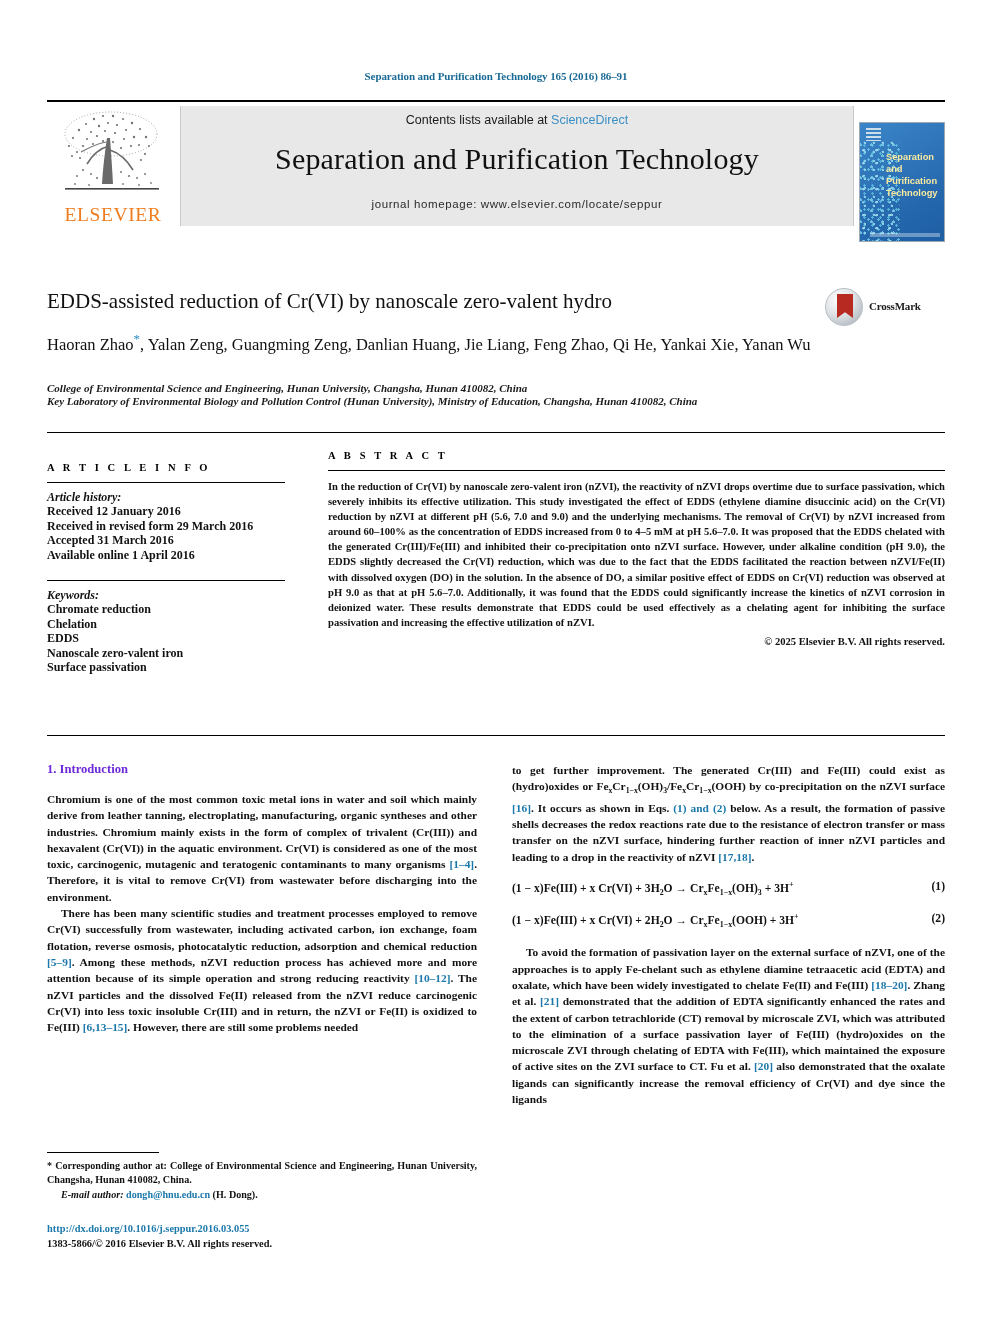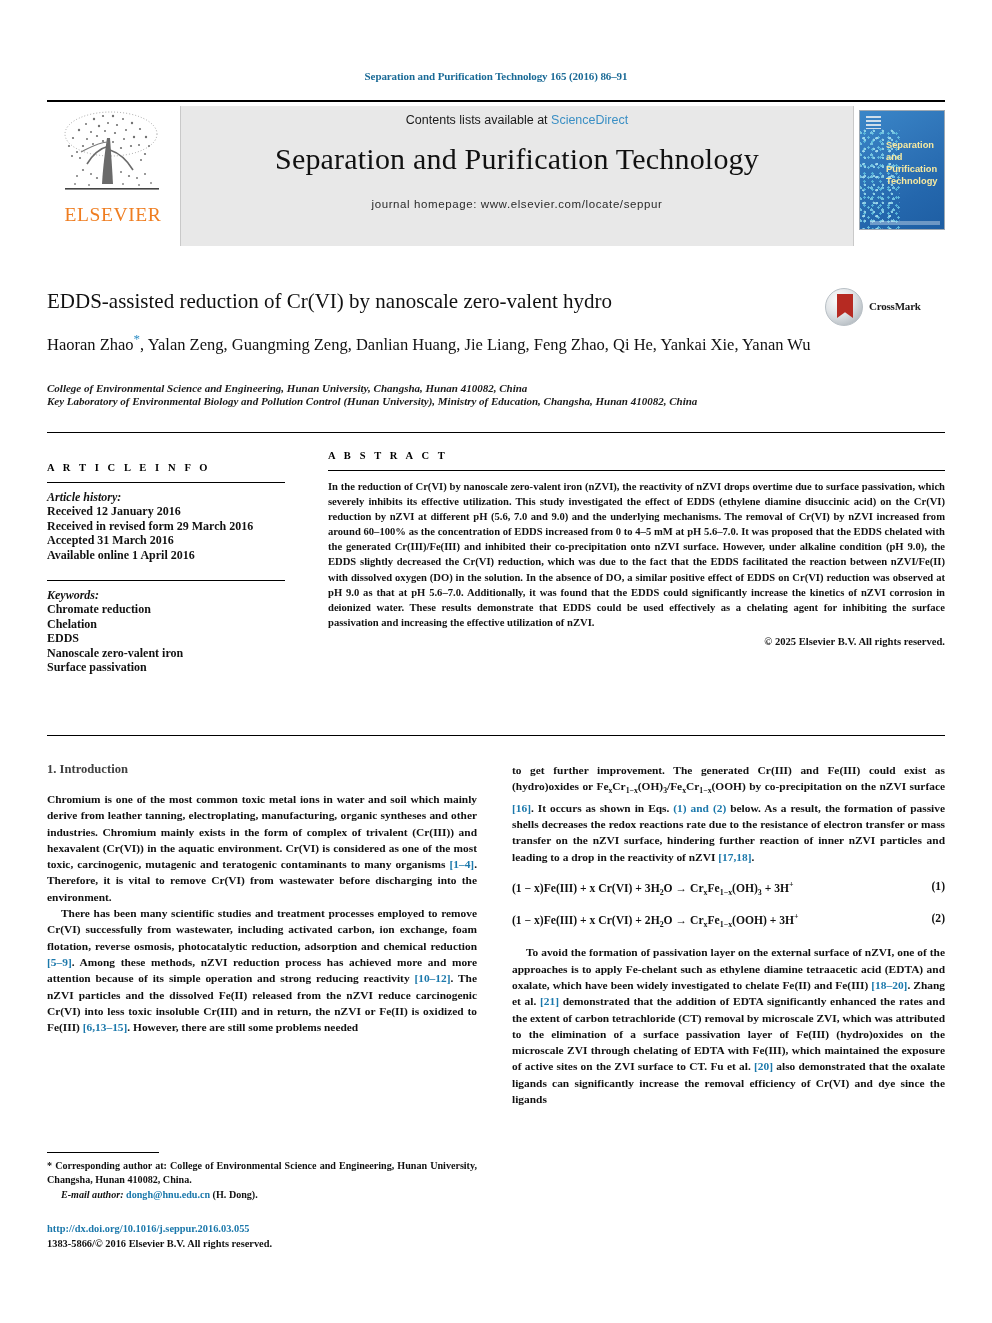"Contents lists available at" .grayband { height: 140px -> 120px }
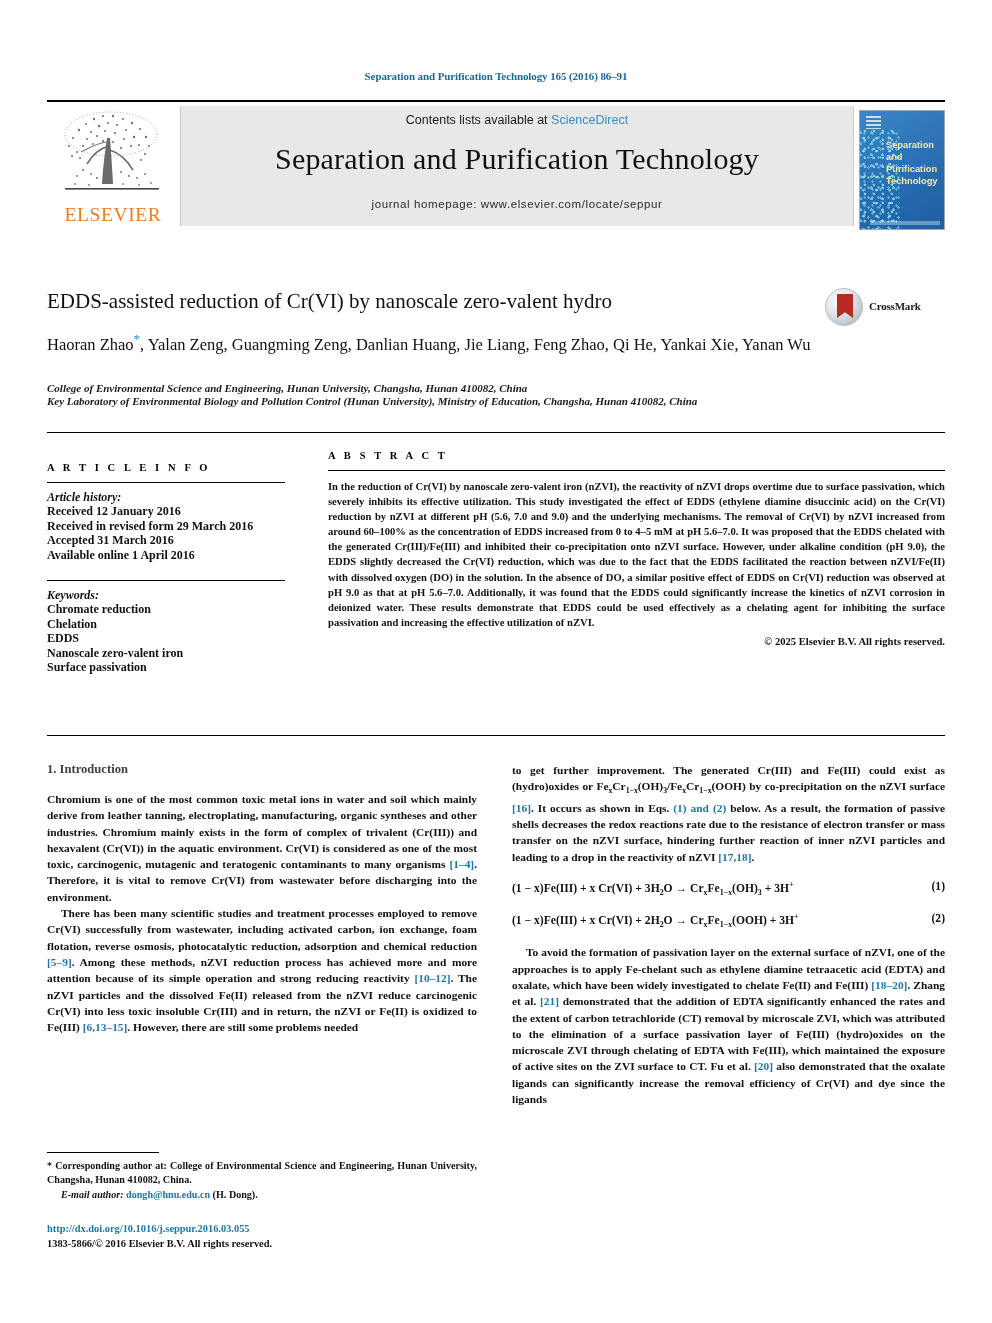"Separation" .cover-thumb { top: 8px -> 20px }
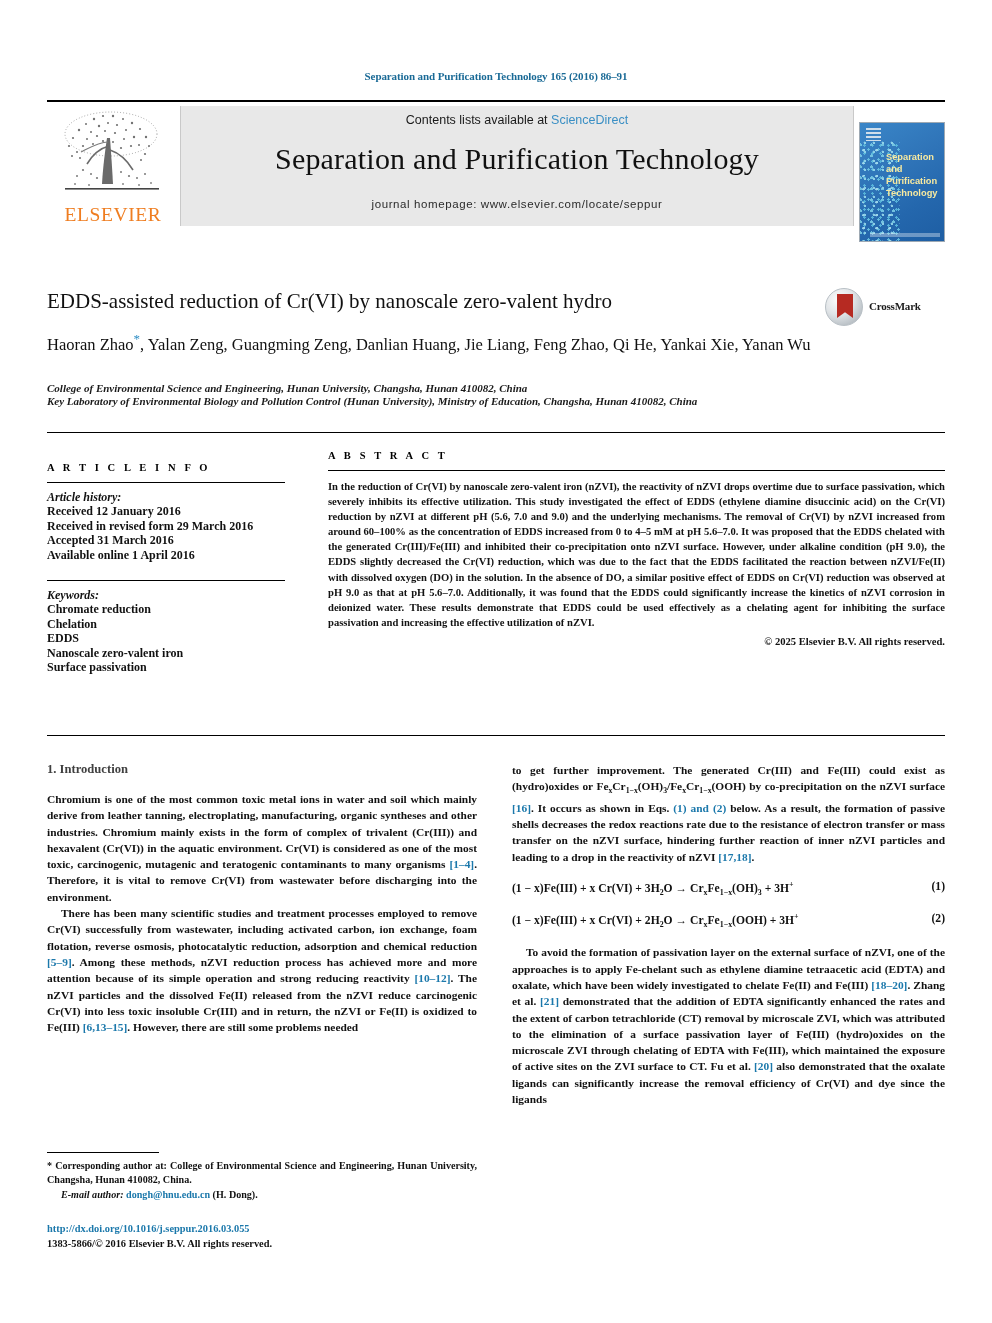"1. Introduction" .sec-head { color: #404040 -> #6d28d9 }
